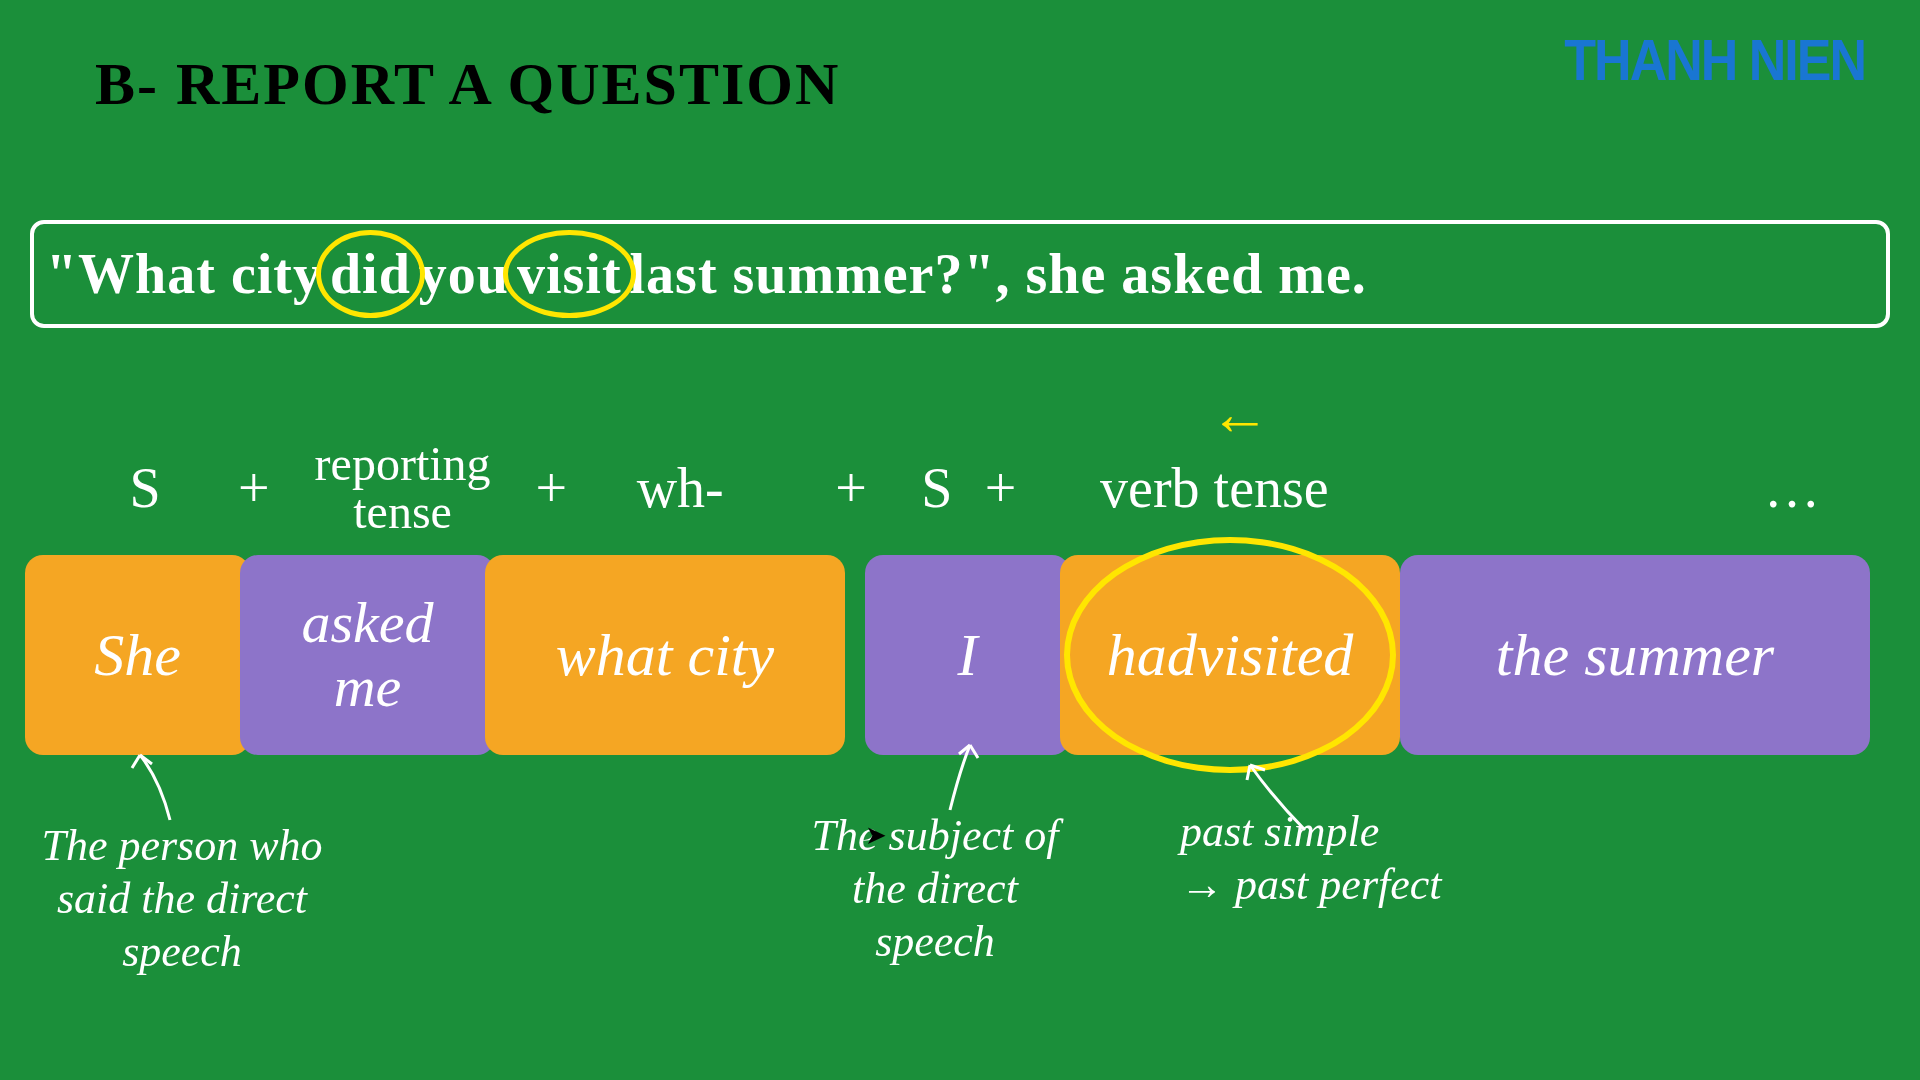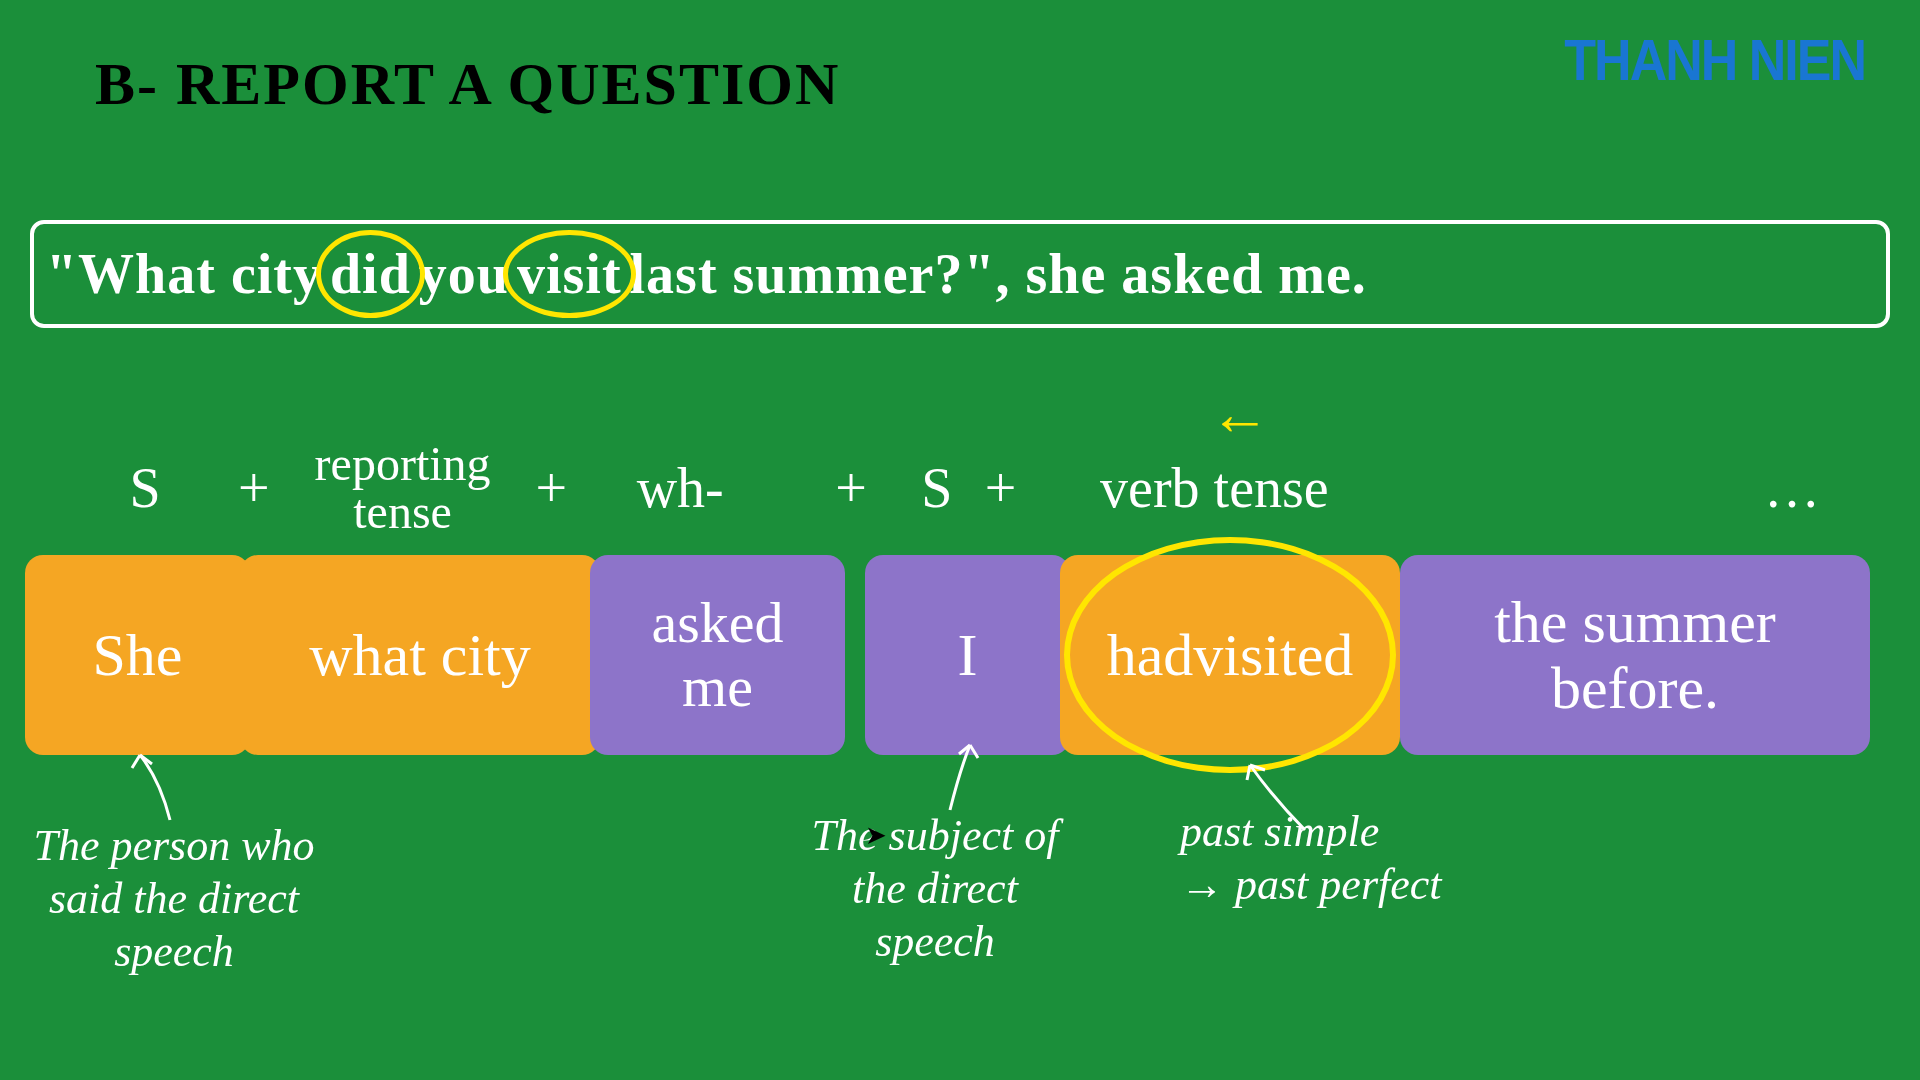"She" .blk { font-style: none -> italic }
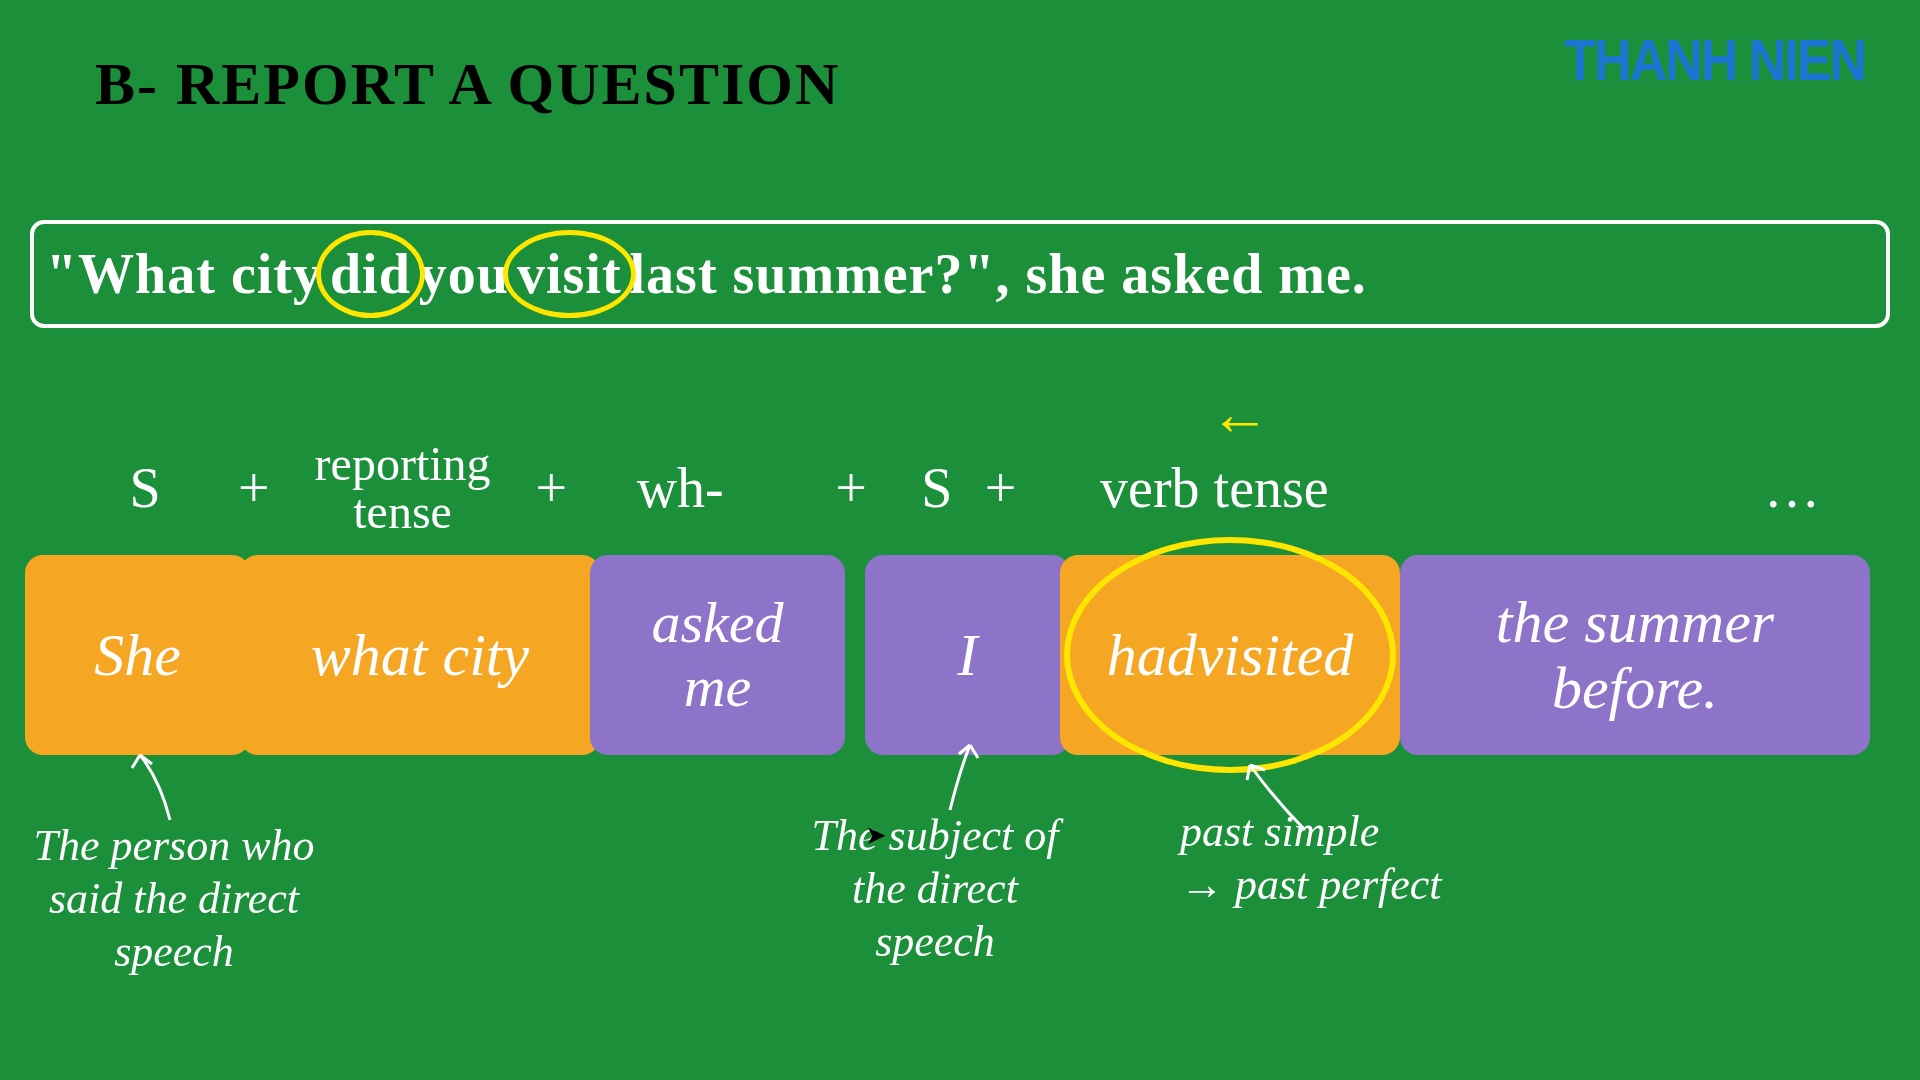"what city" div.blk { order: before "asked" -> after "asked" }
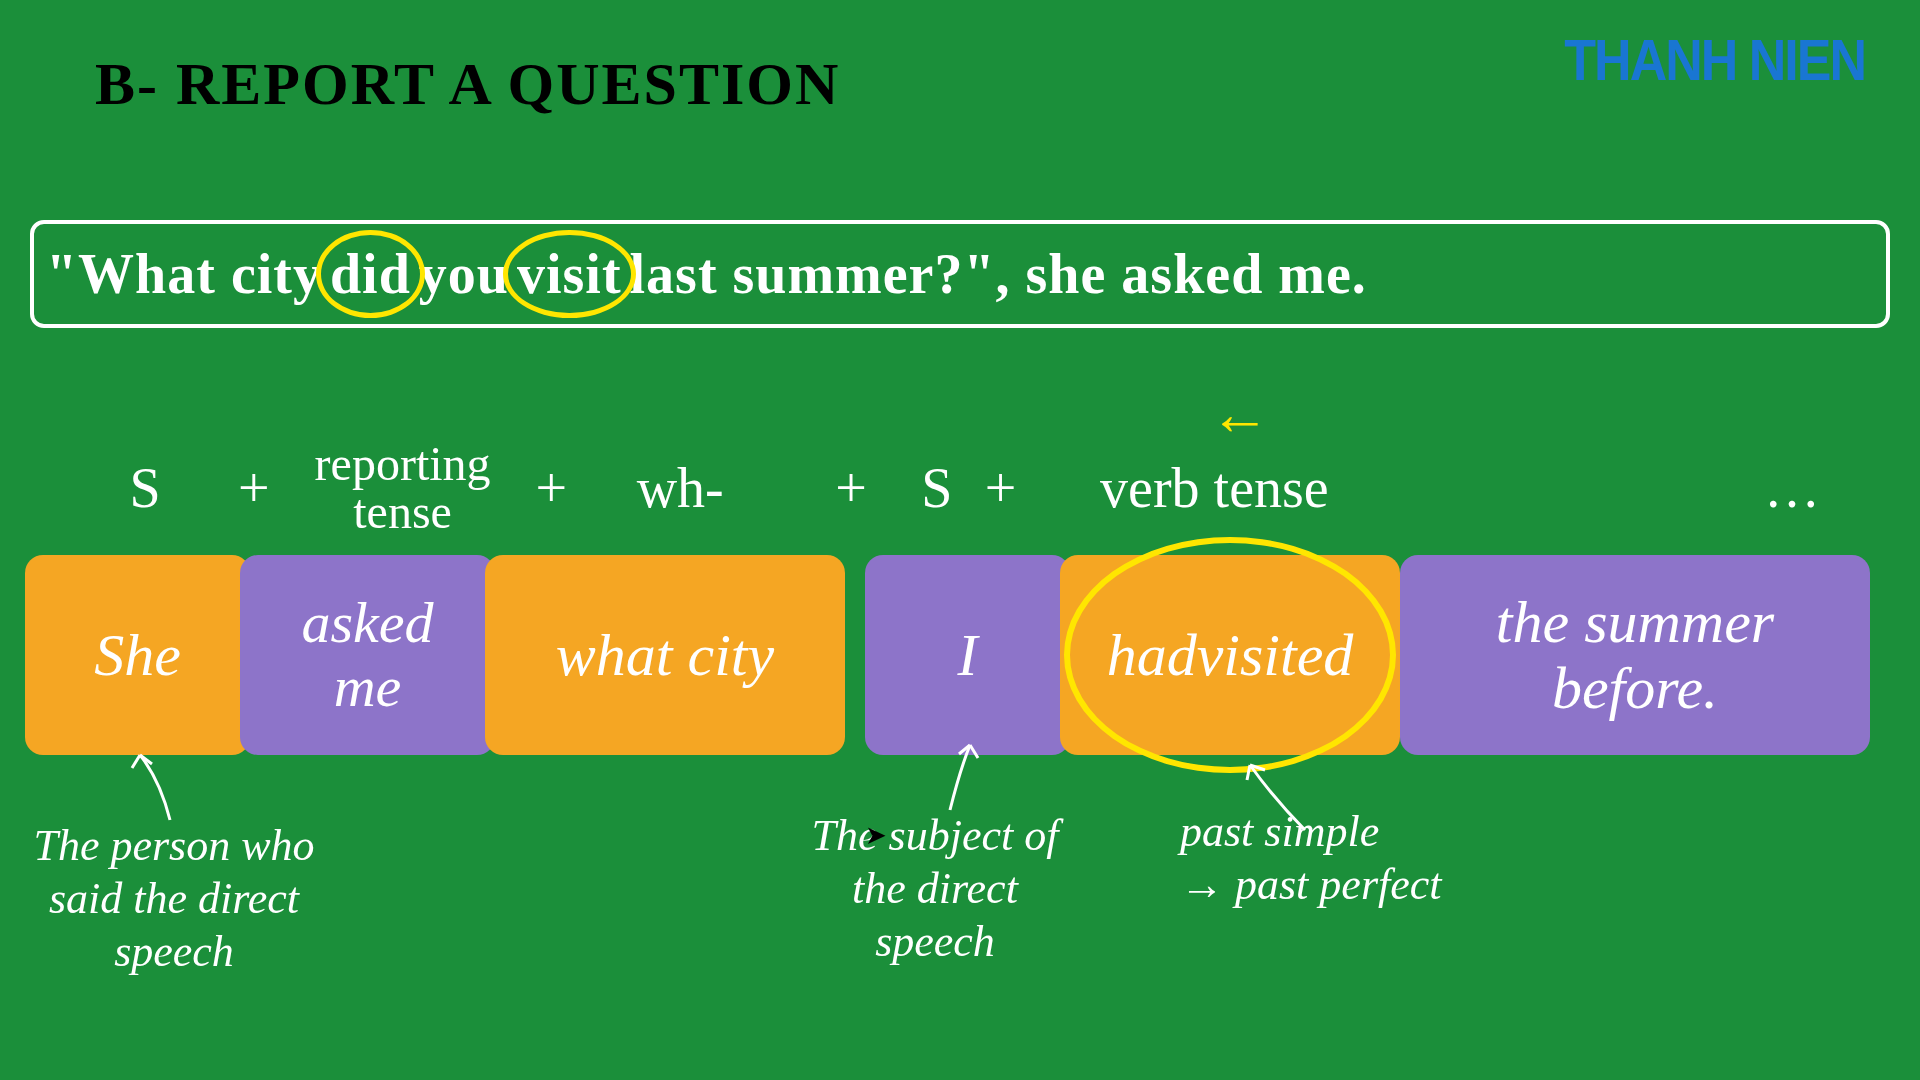"before." span { html: <span>before.</span> -> none }
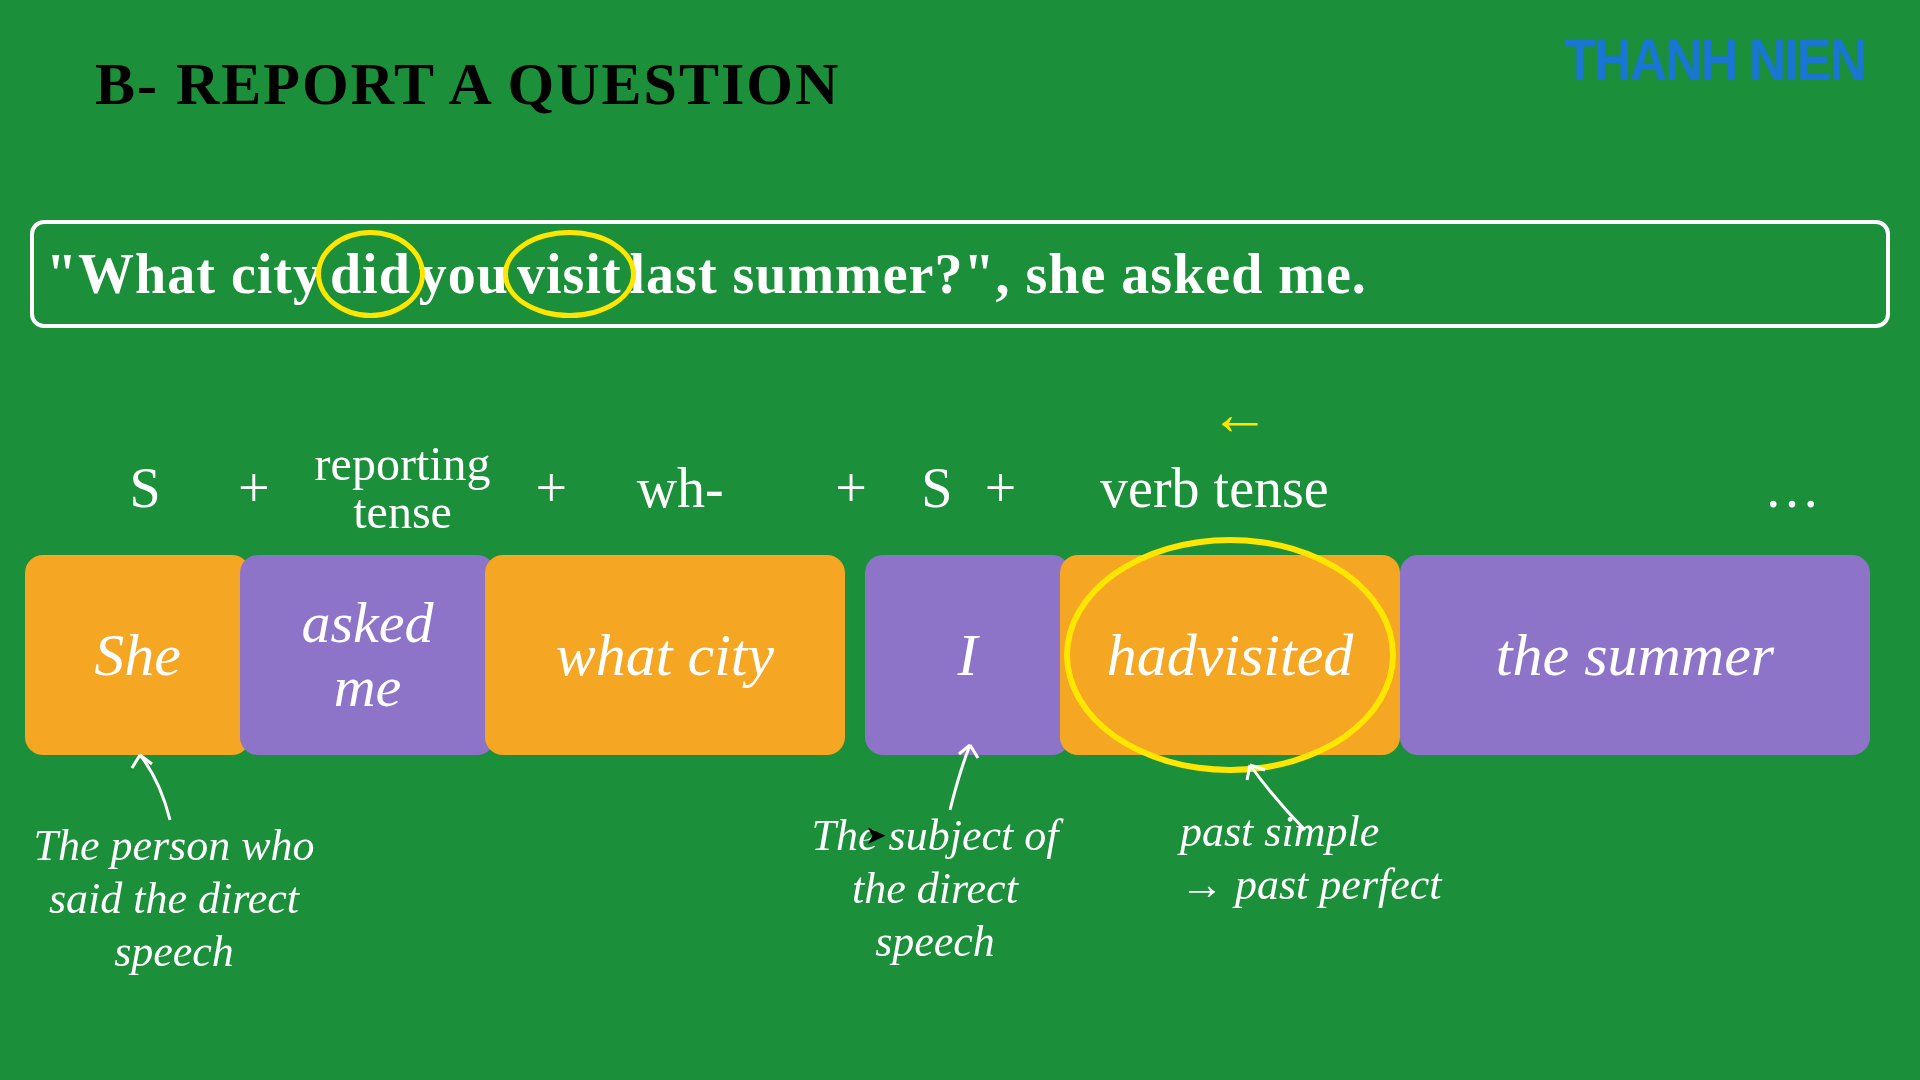"The person who said the" .annot.a1 { left: 4px -> 12px }
